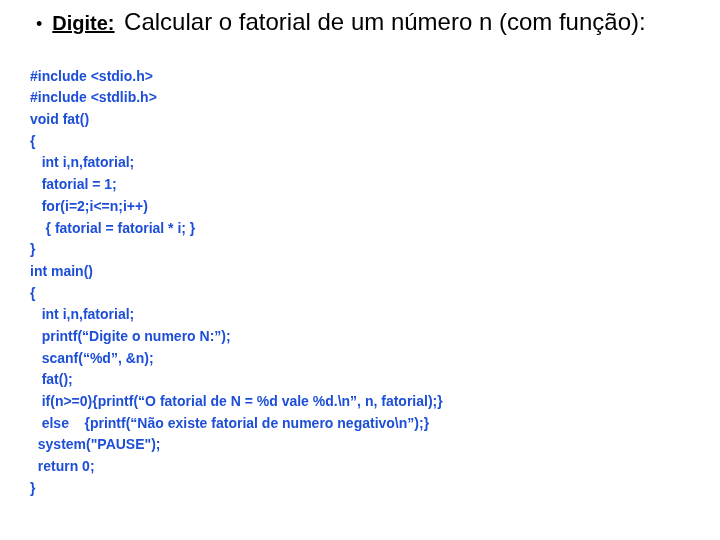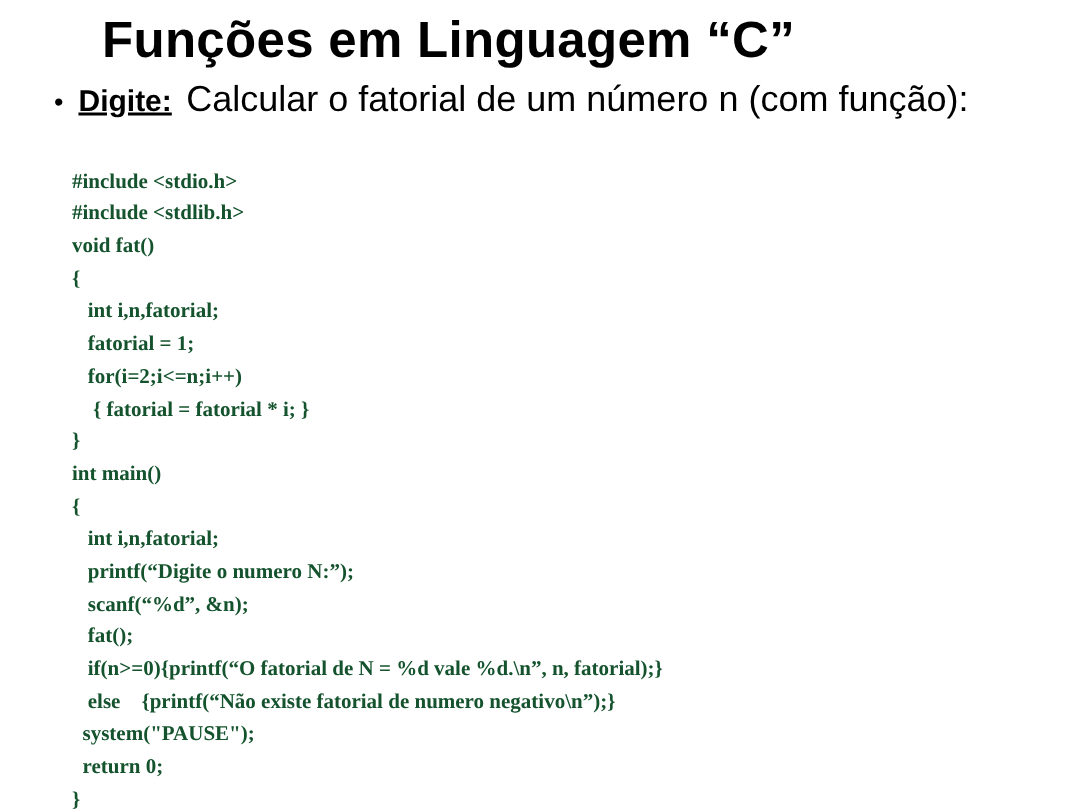"Funções em Linguagem “C”" h1.title { html: <h1>Funções em Linguagem “C”</h1> -> none }
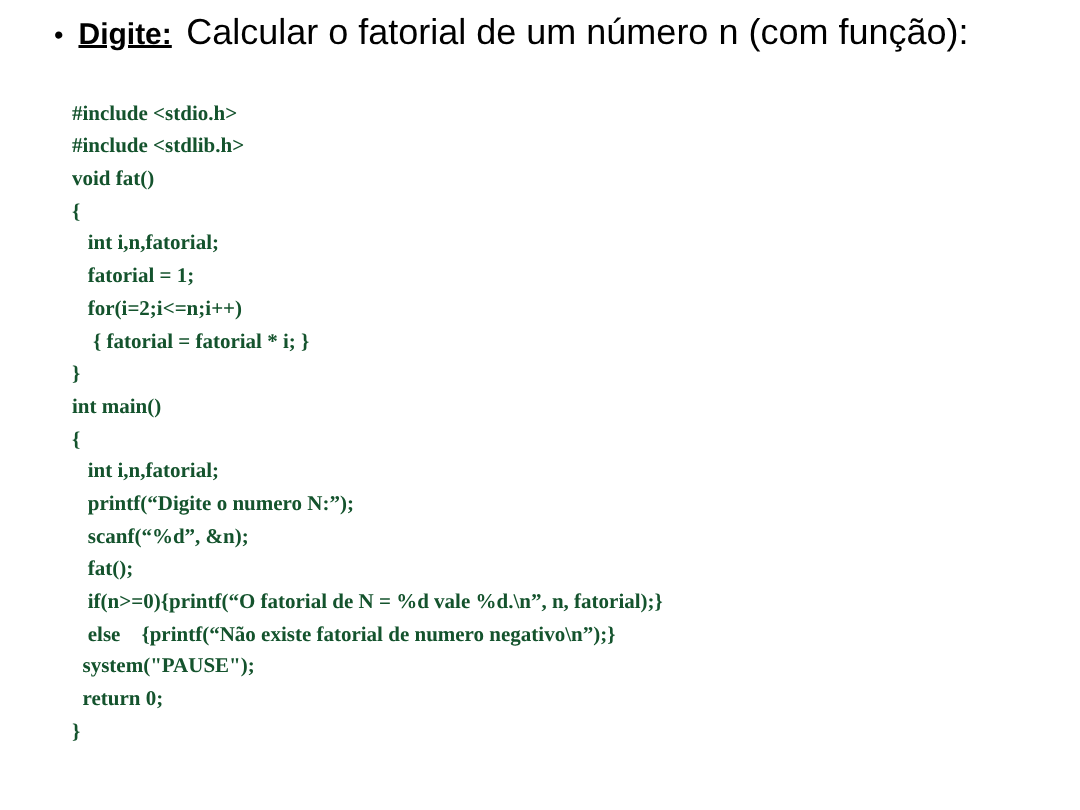"#include <stdio.h> #include <stdlib.h>" .code { color: #14532d -> #1d4ed8; font-family: Liberation Serif, serif -> Liberation Sans, sans-serif; margin-left: 20px -> 2px }
